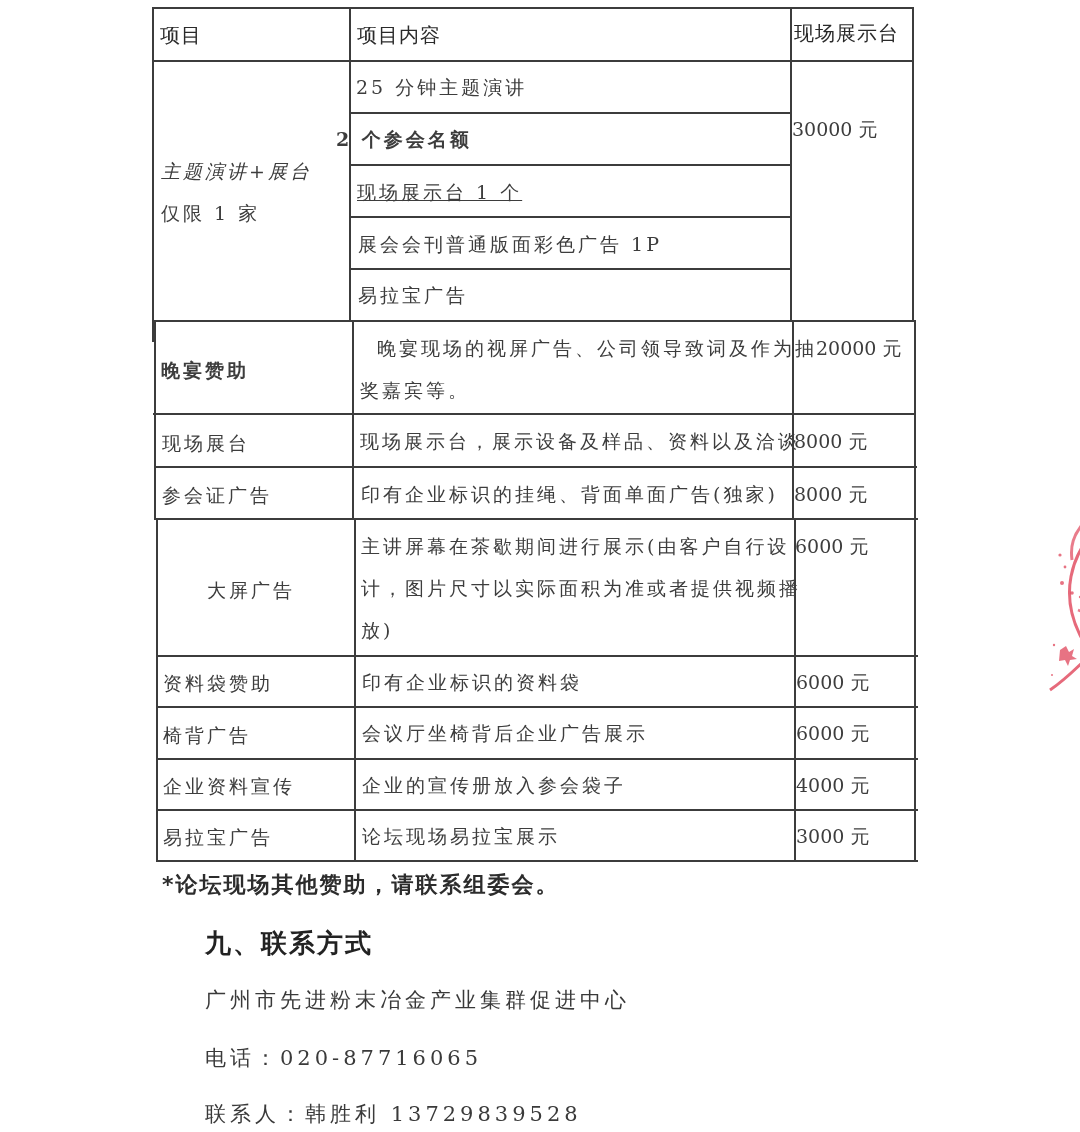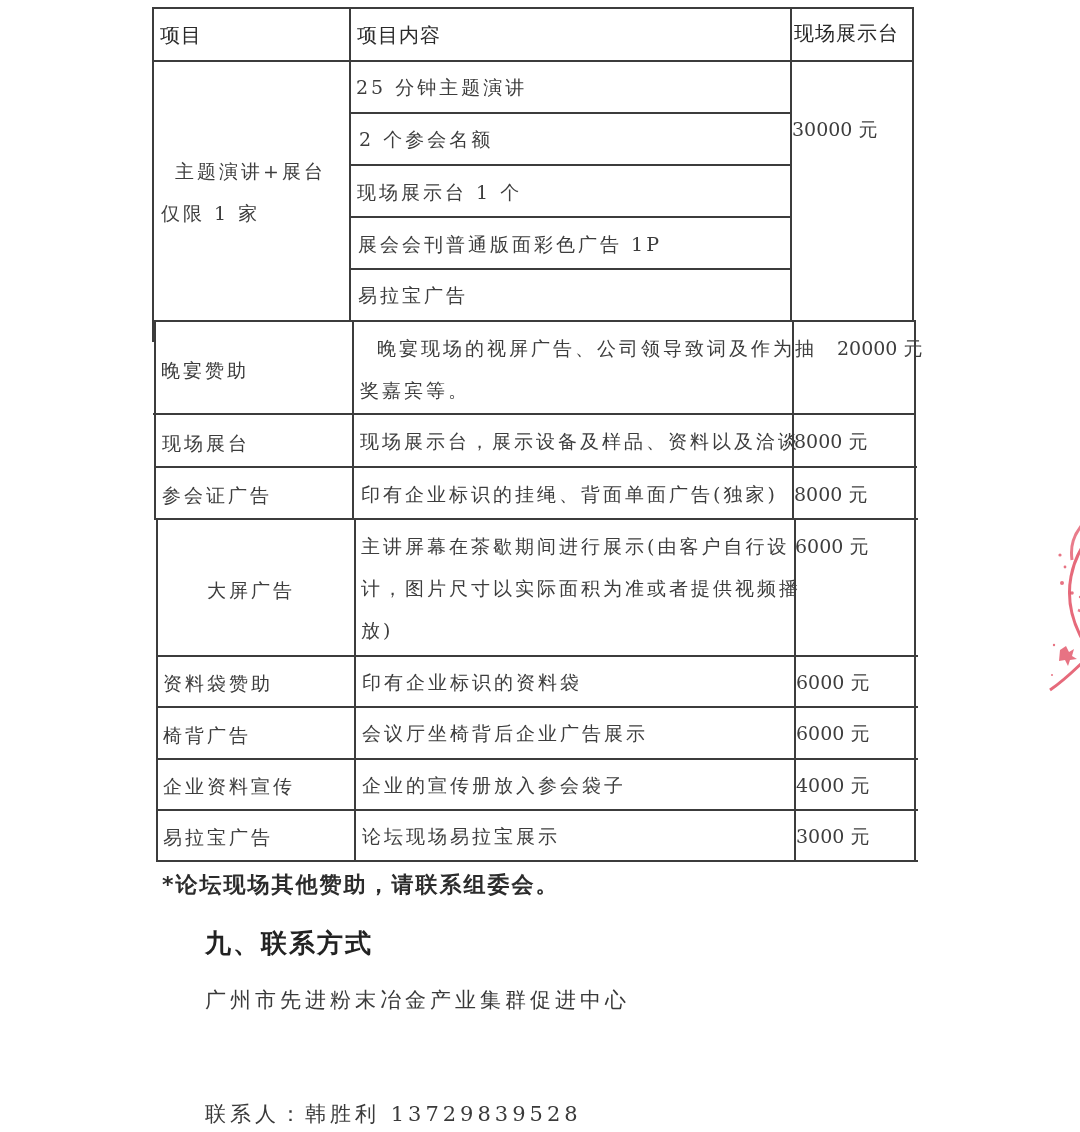"2 个参会名额" div.cell-text { font-weight: none -> bold; left: 359px -> 336px }
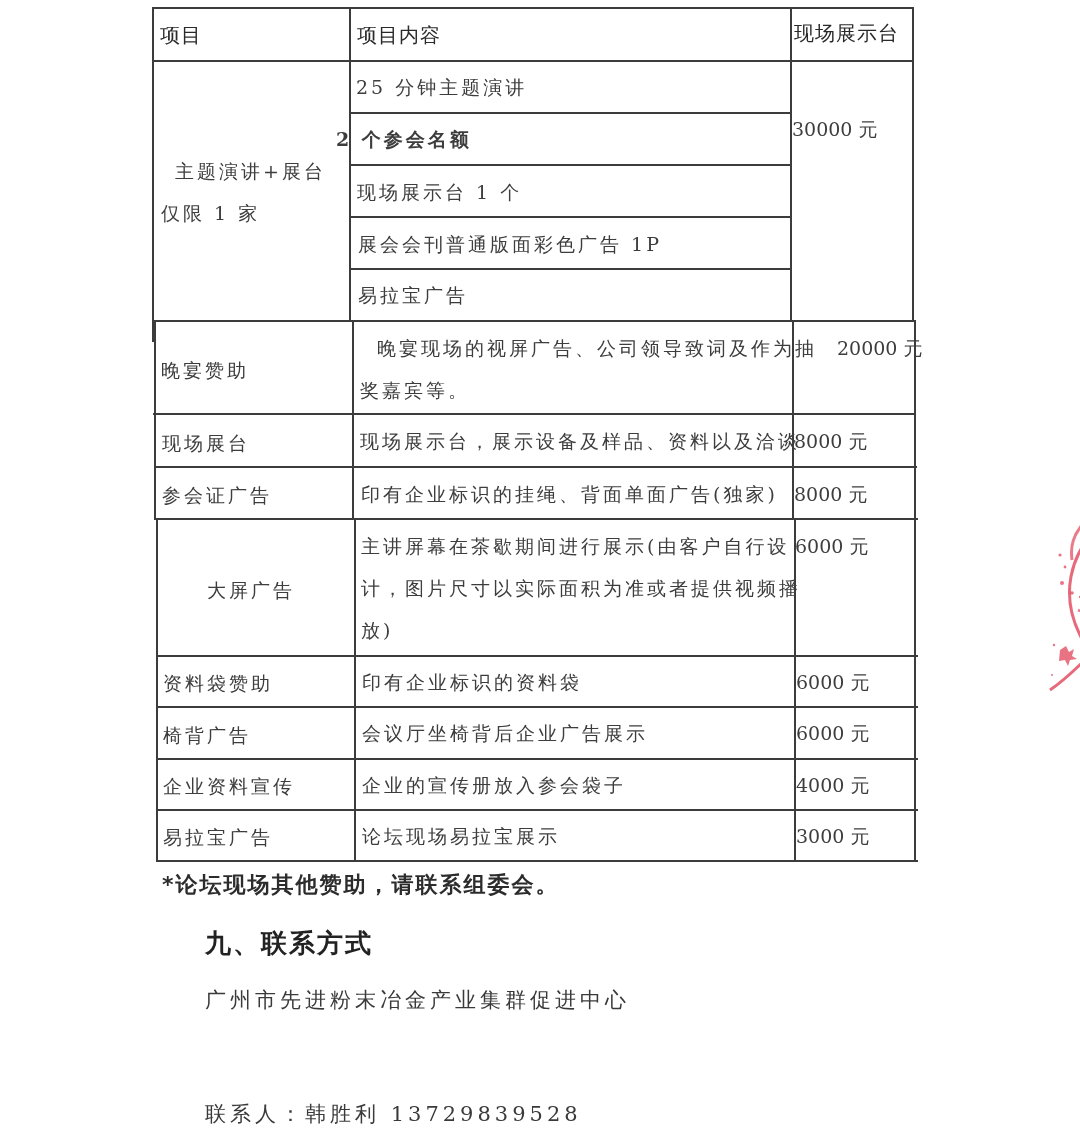"主题演讲+展台" div.cell-text { font-style: none -> italic; left: 175px -> 161px }
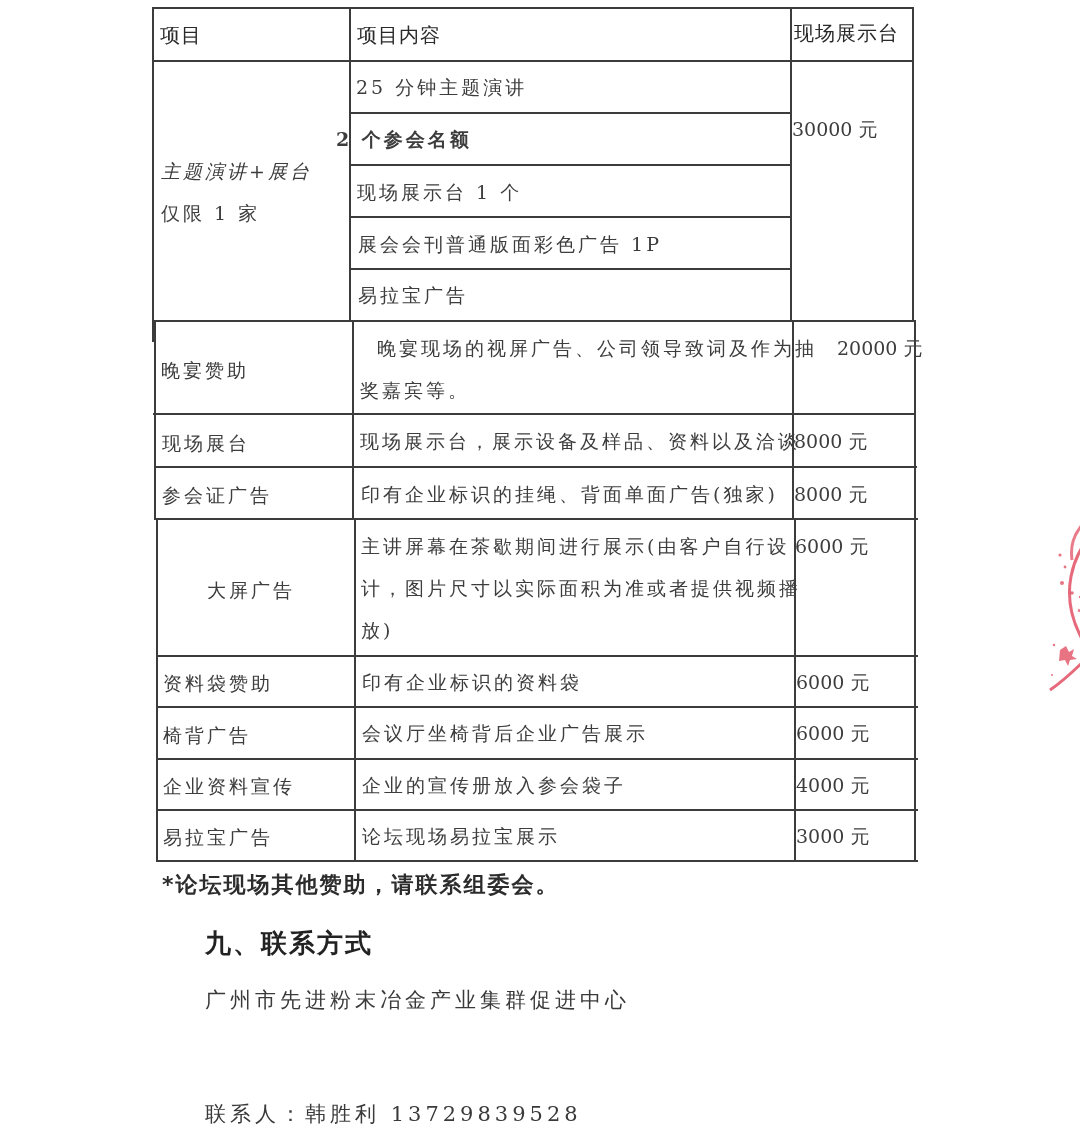"现场展示台 1 个" div.cell-text { text-decoration: none -> underline }
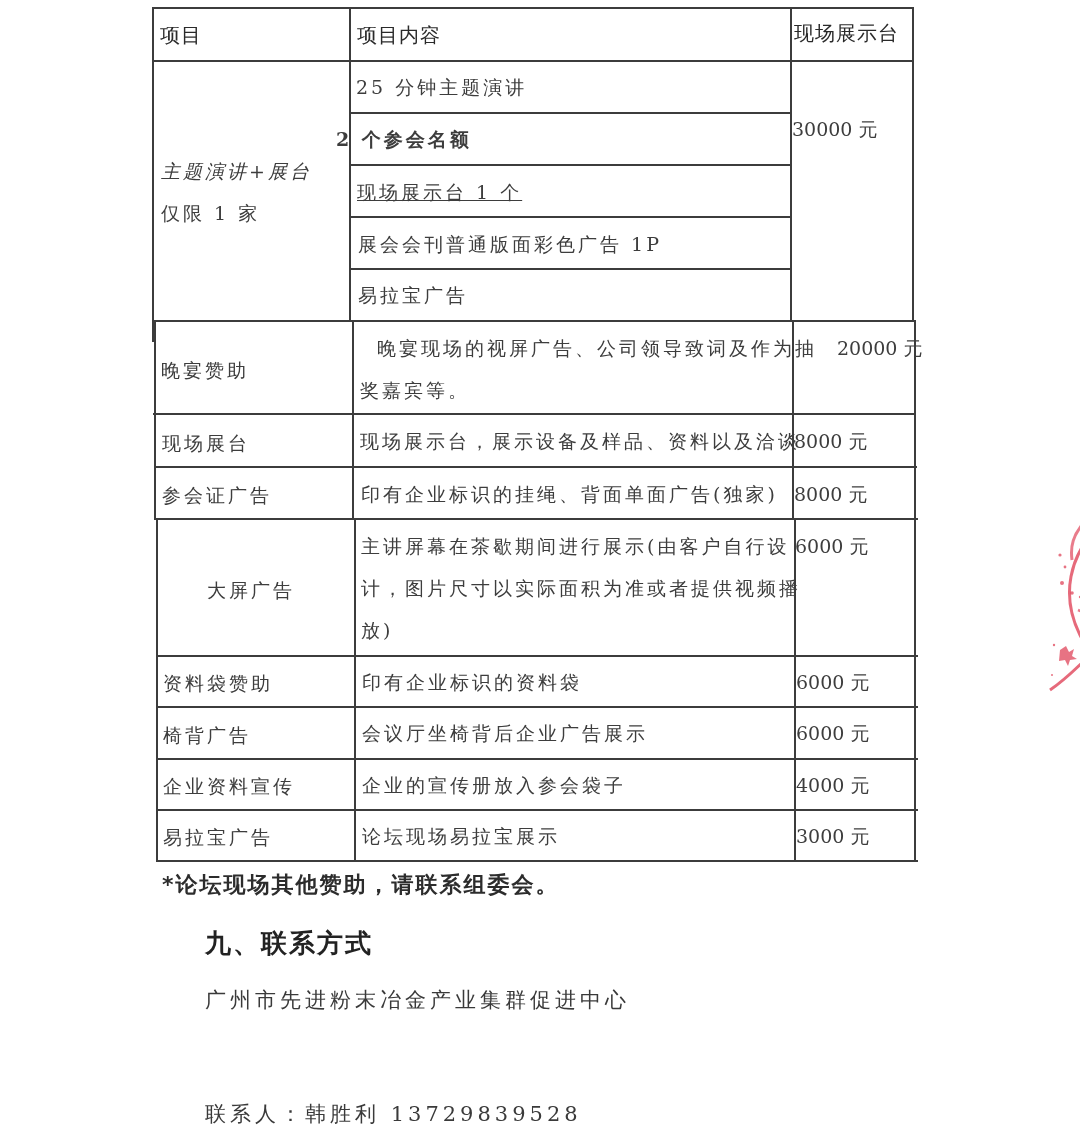"20000 元" div.cell-text { left: 837px -> 816px }
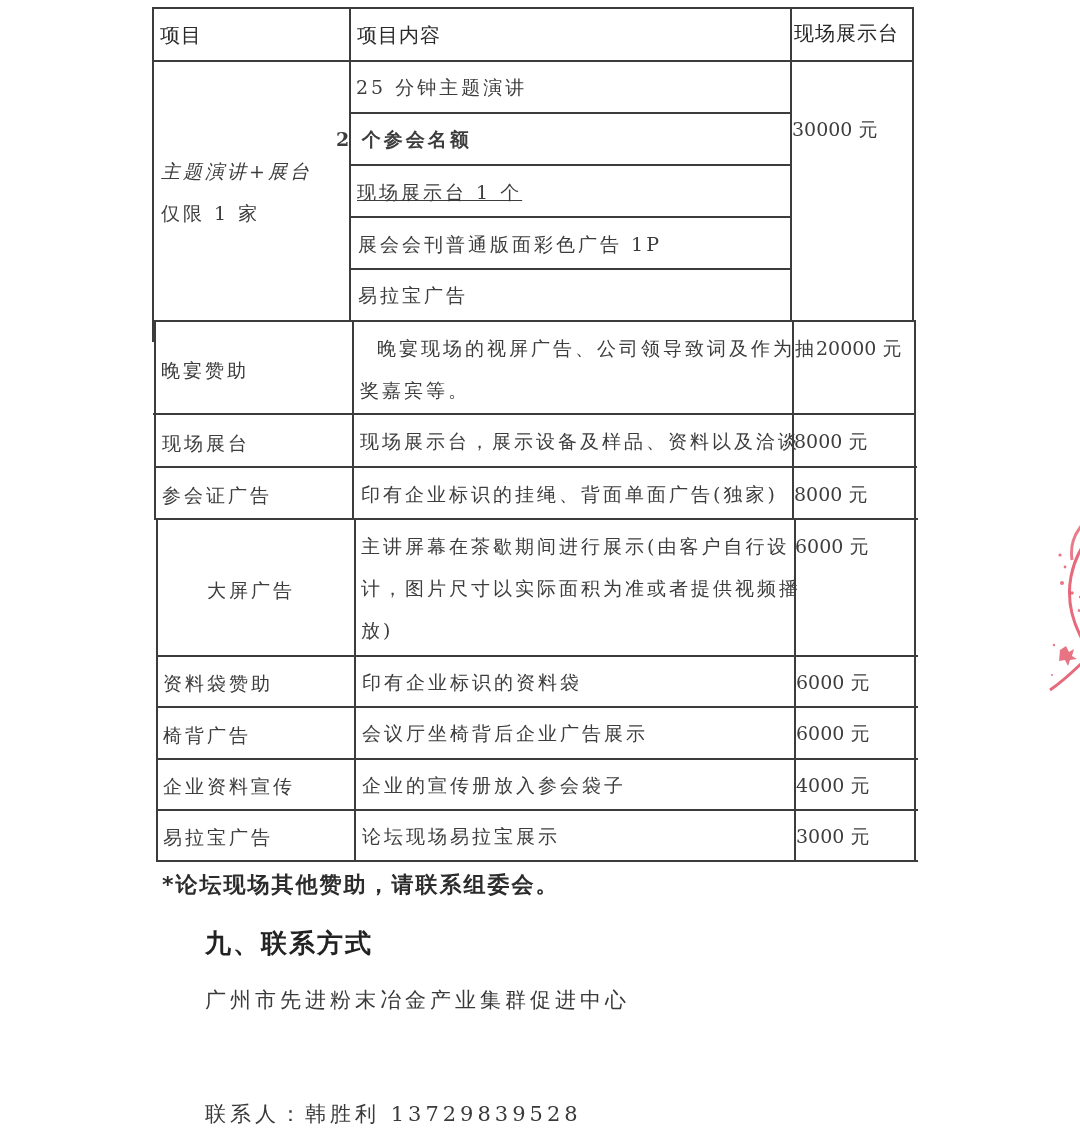"晚宴赞助" div.cell-text { font-weight: none -> bold }
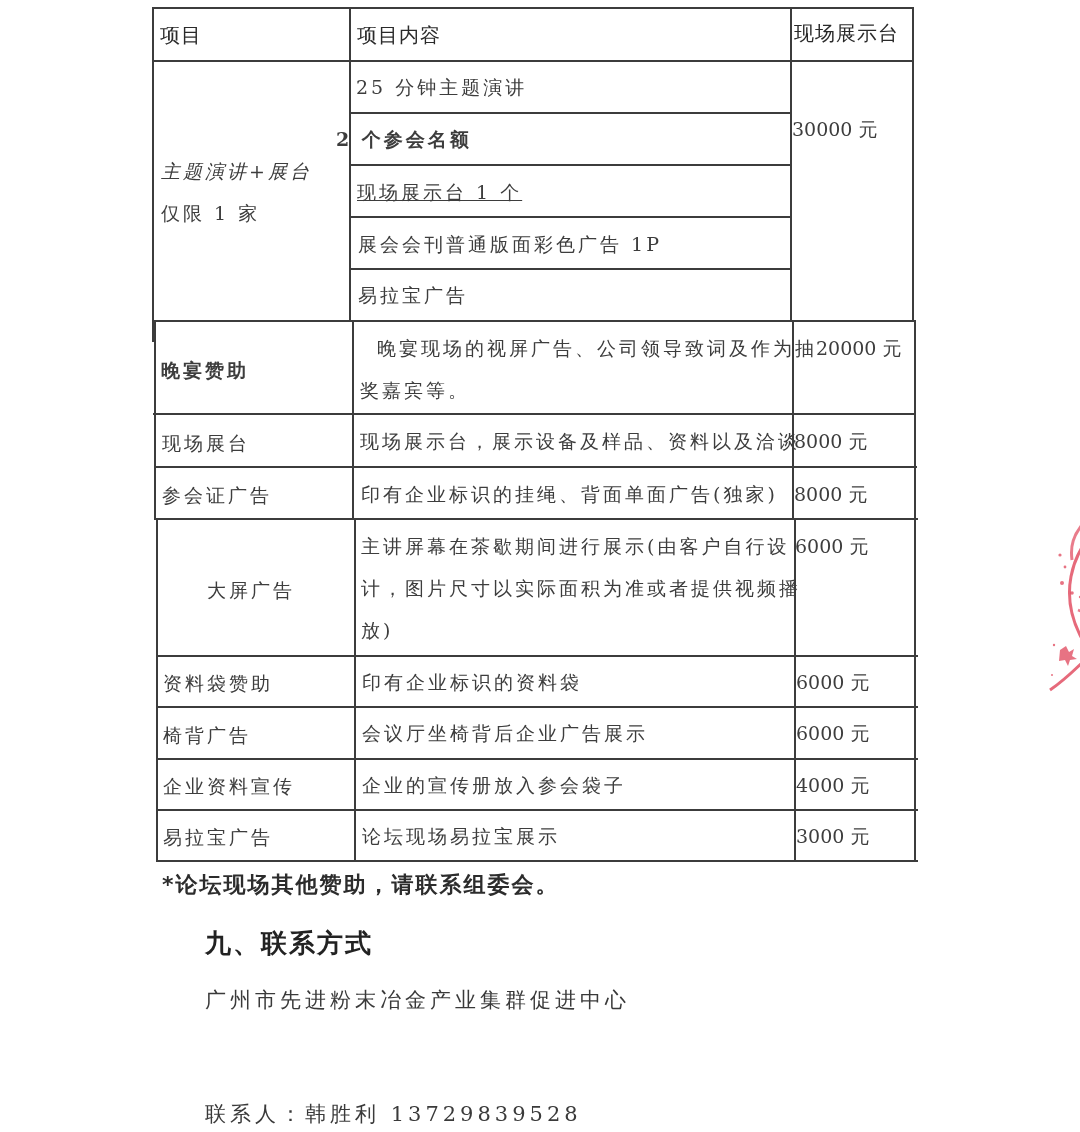"电话：020-87716065" div.contact-line { html: none -> <div>电话：020-87716065</div> }
